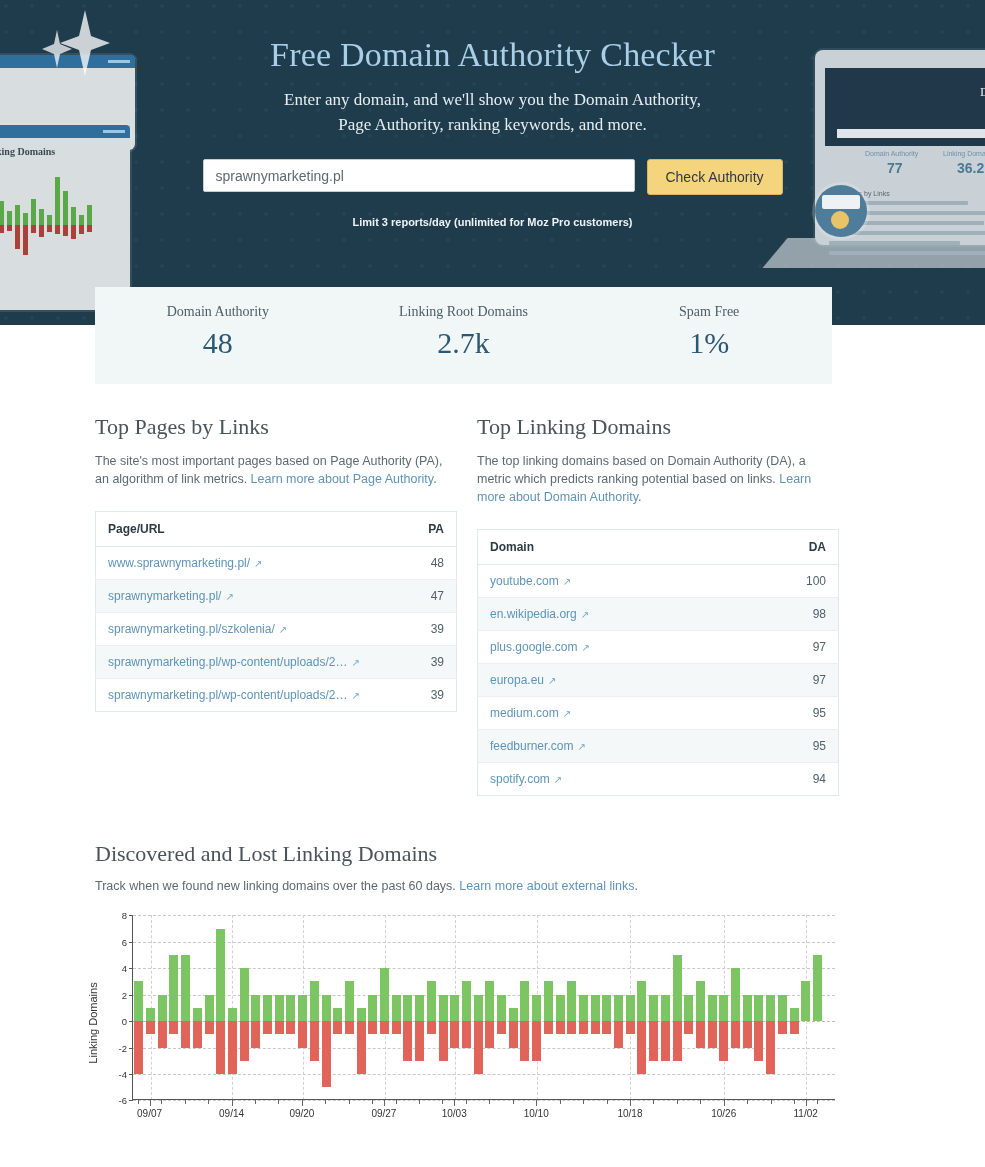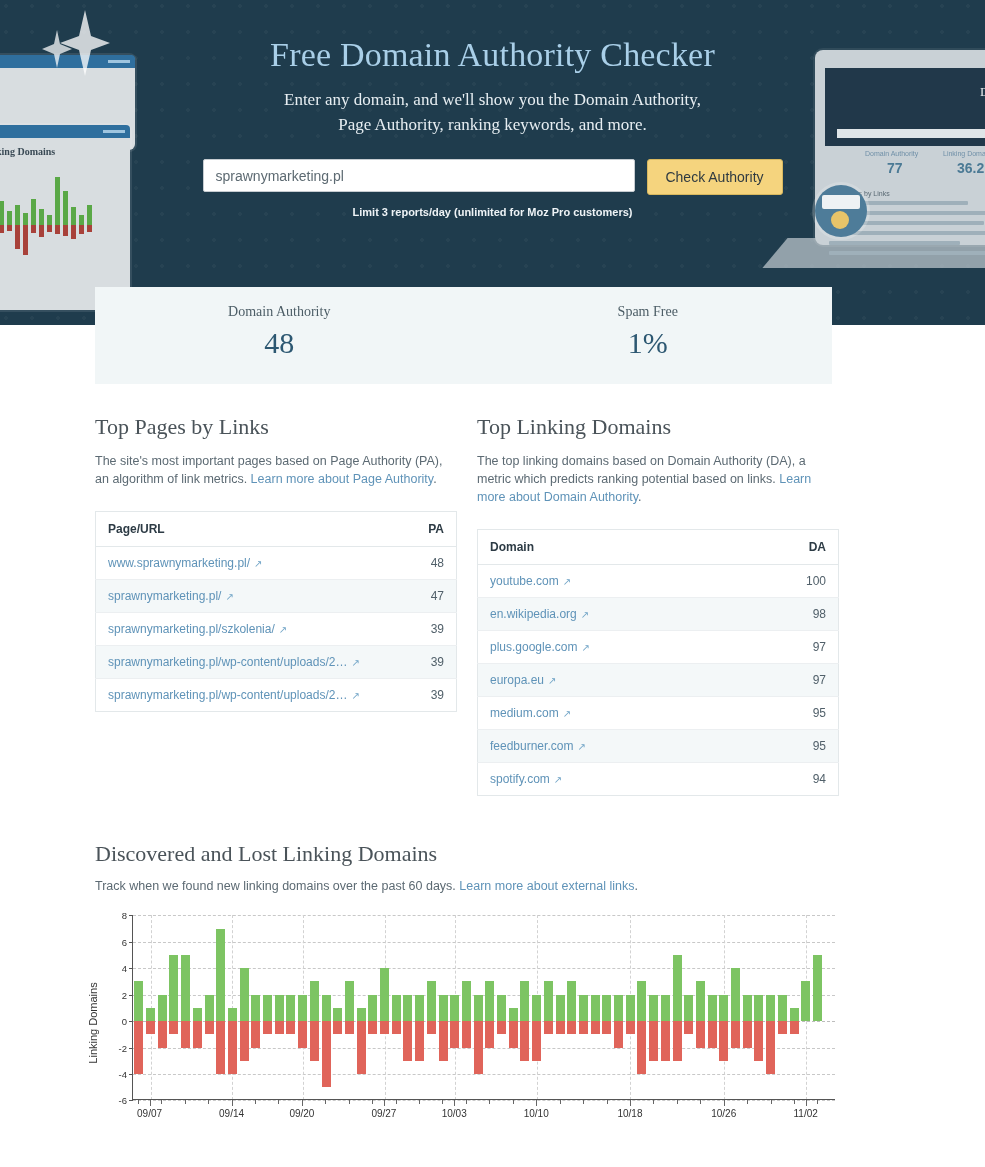"Limit 3 reports/day (unlimited for" .limit-note { margin-top: 11px -> 21px }
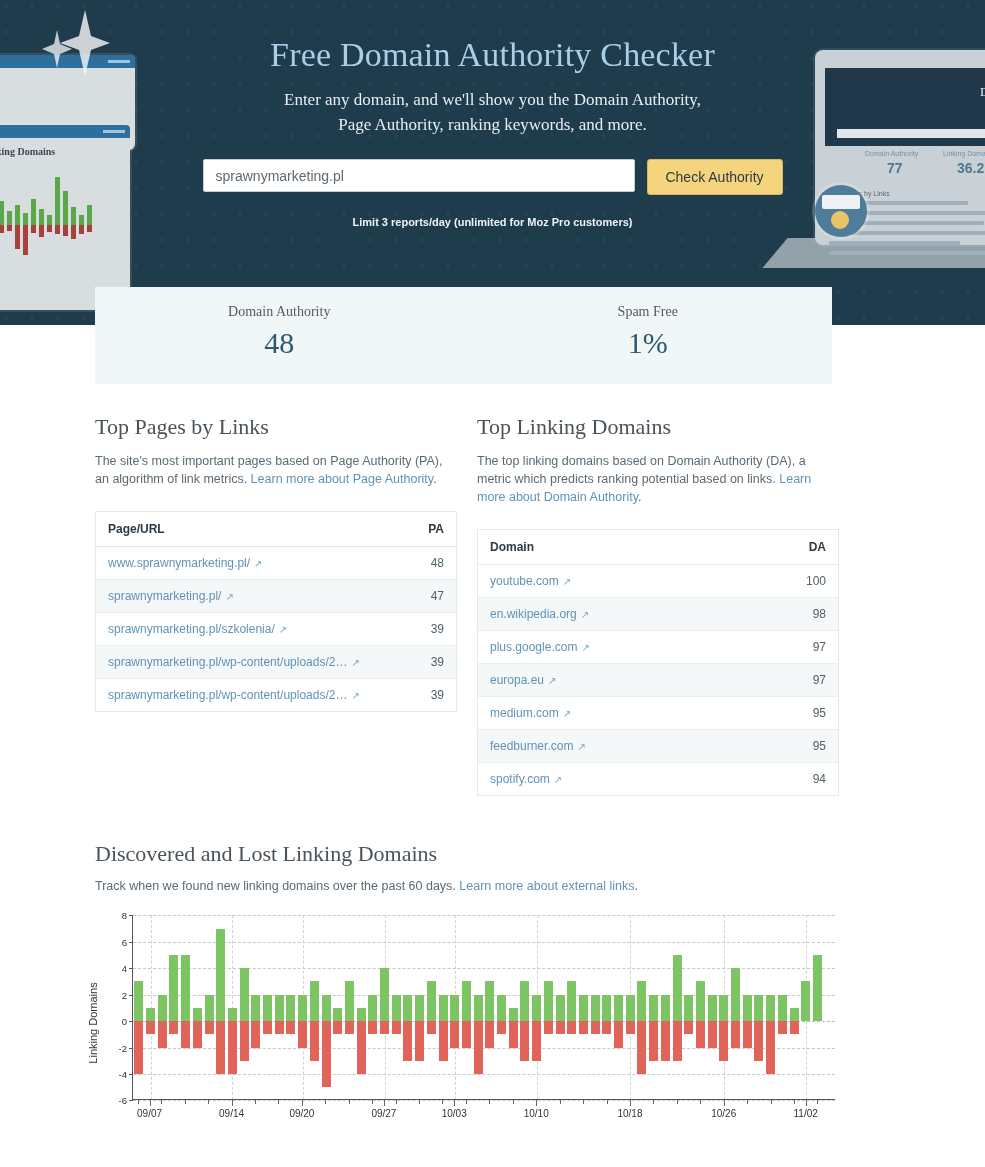"Linking Root Domains" div.stat { html: none -> <div> <div>Linking Root Domains</div> <div>2.7k</div> </div> }
